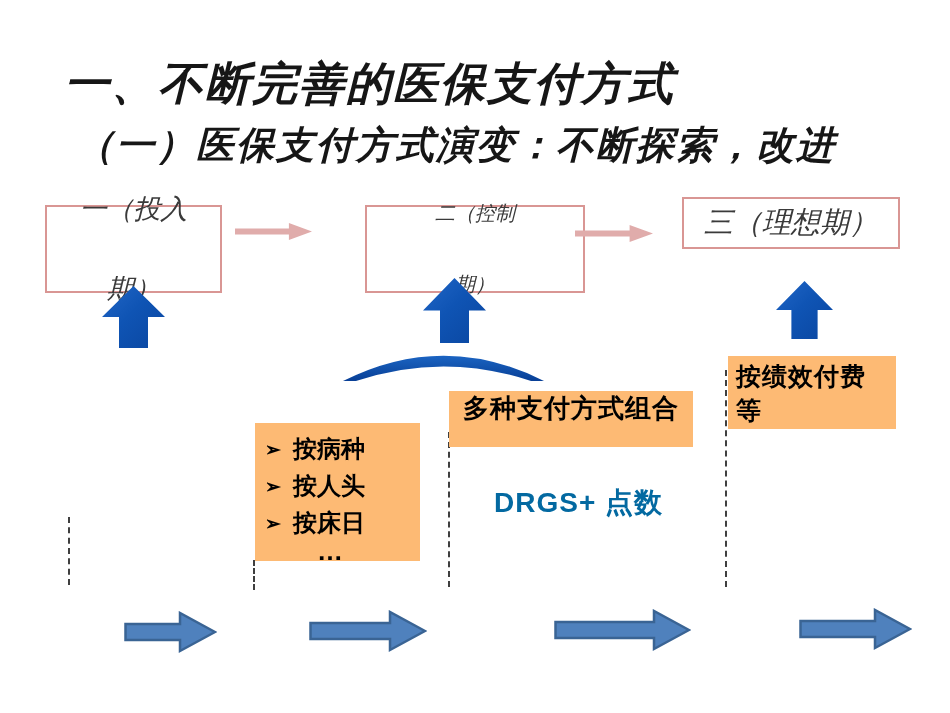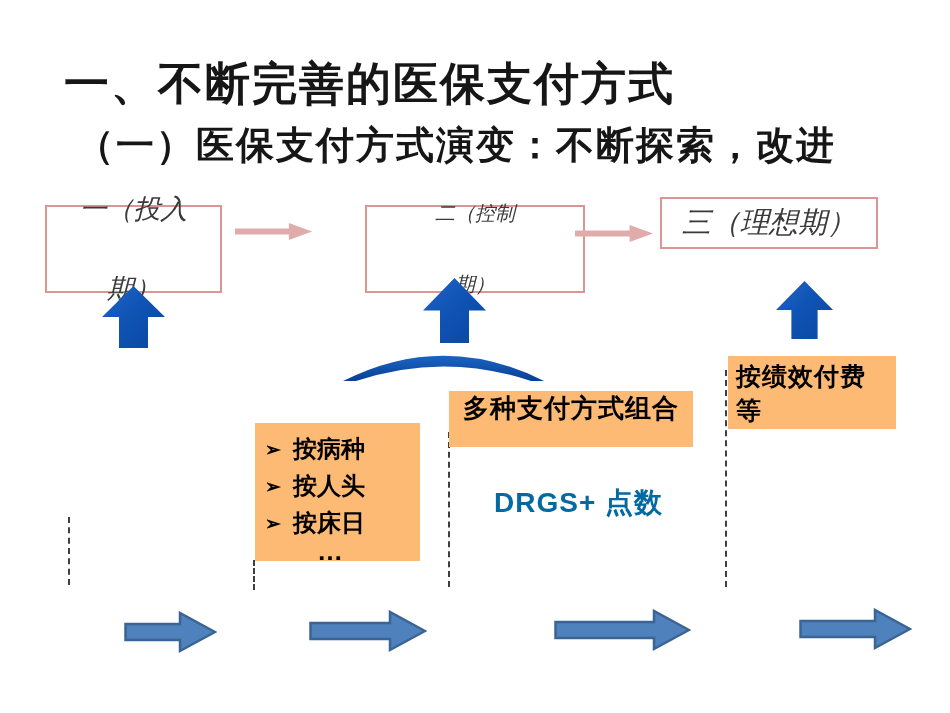"一、不断完善的医保支付方式" .title, .subtitle { font-style: none -> italic }
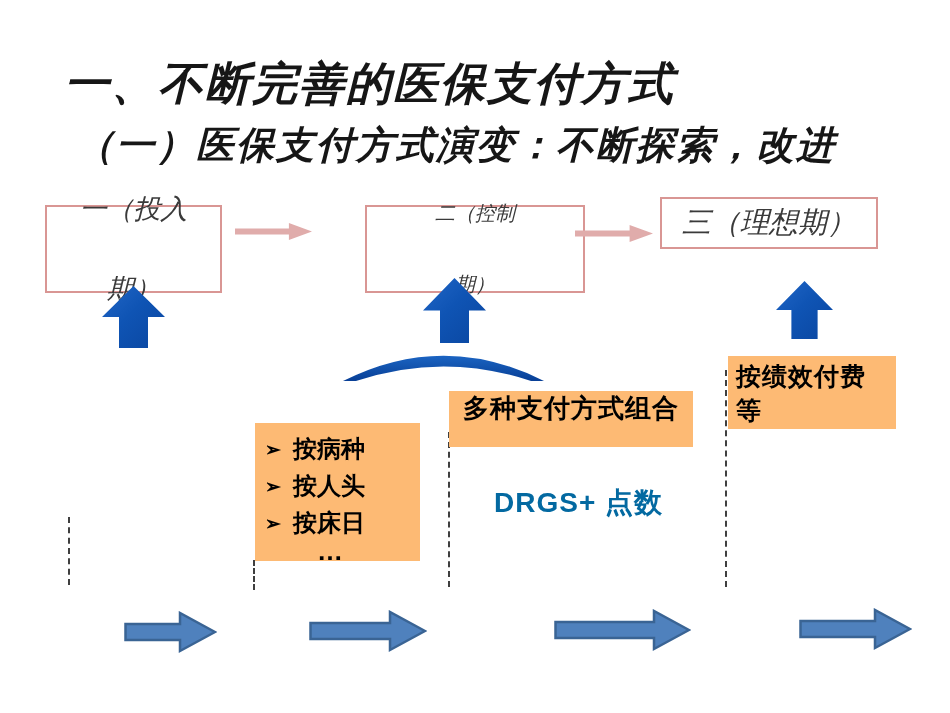"三（理想期）" .stage-box-3 { left: 660px -> 682px }
